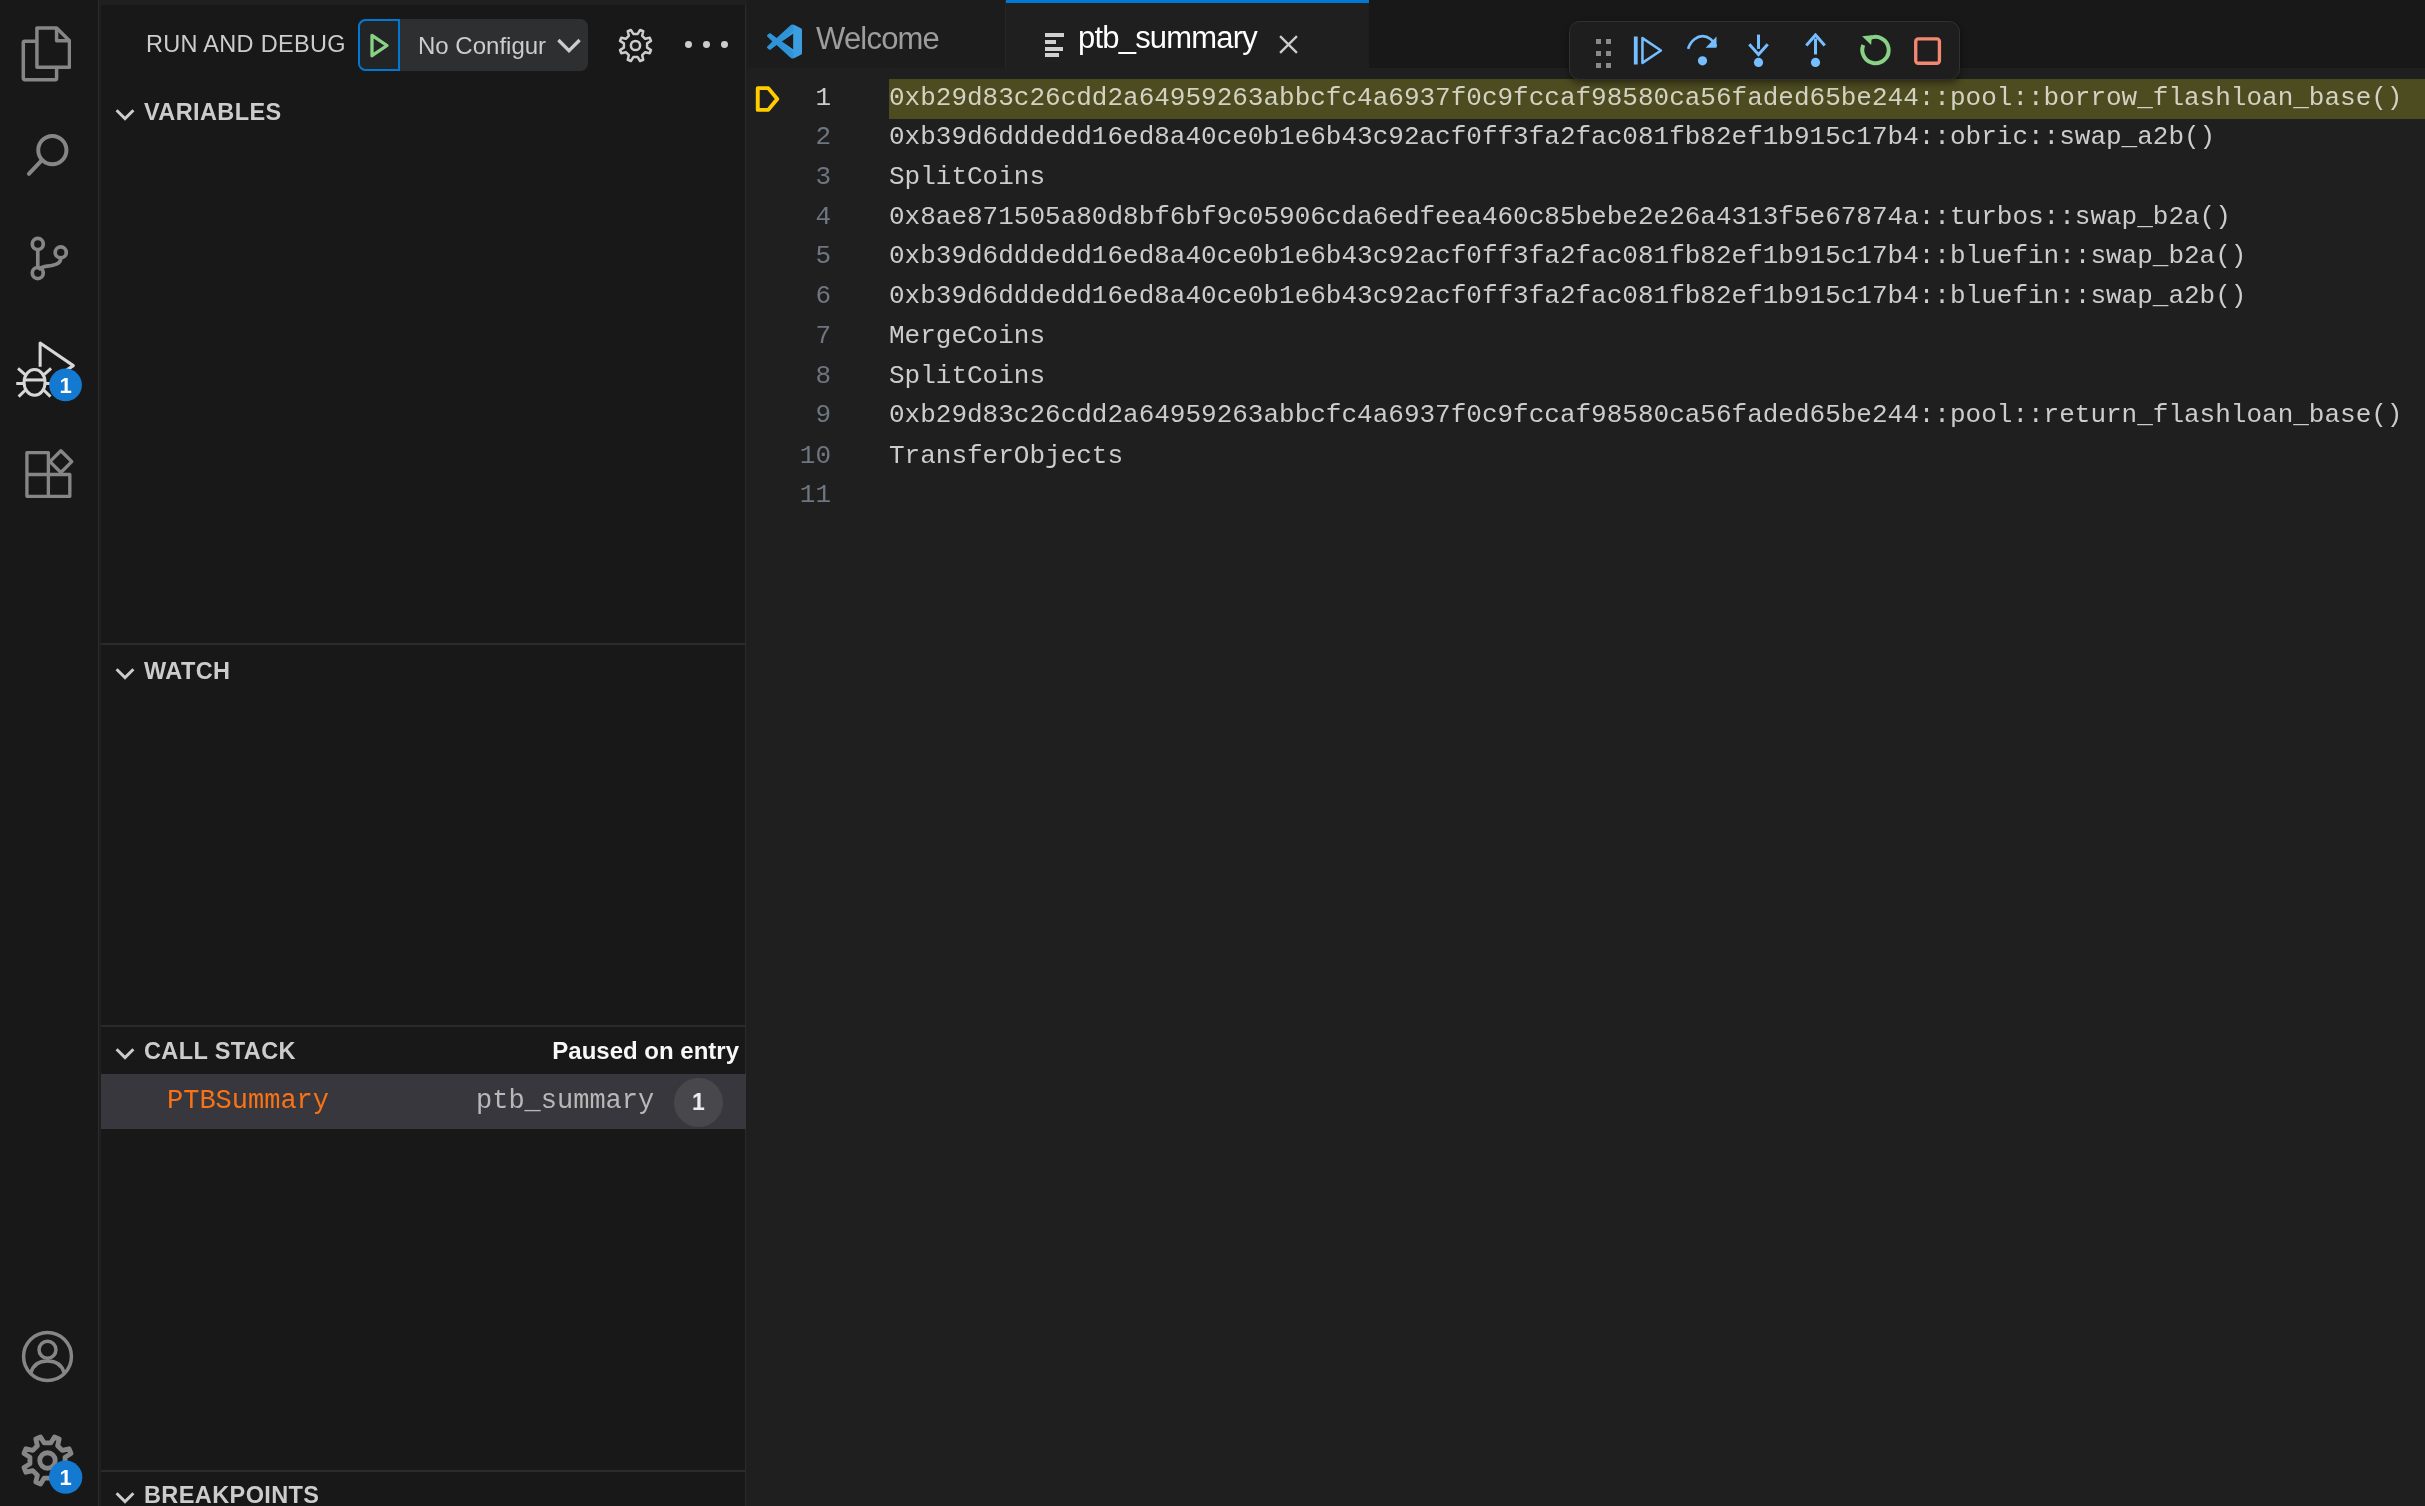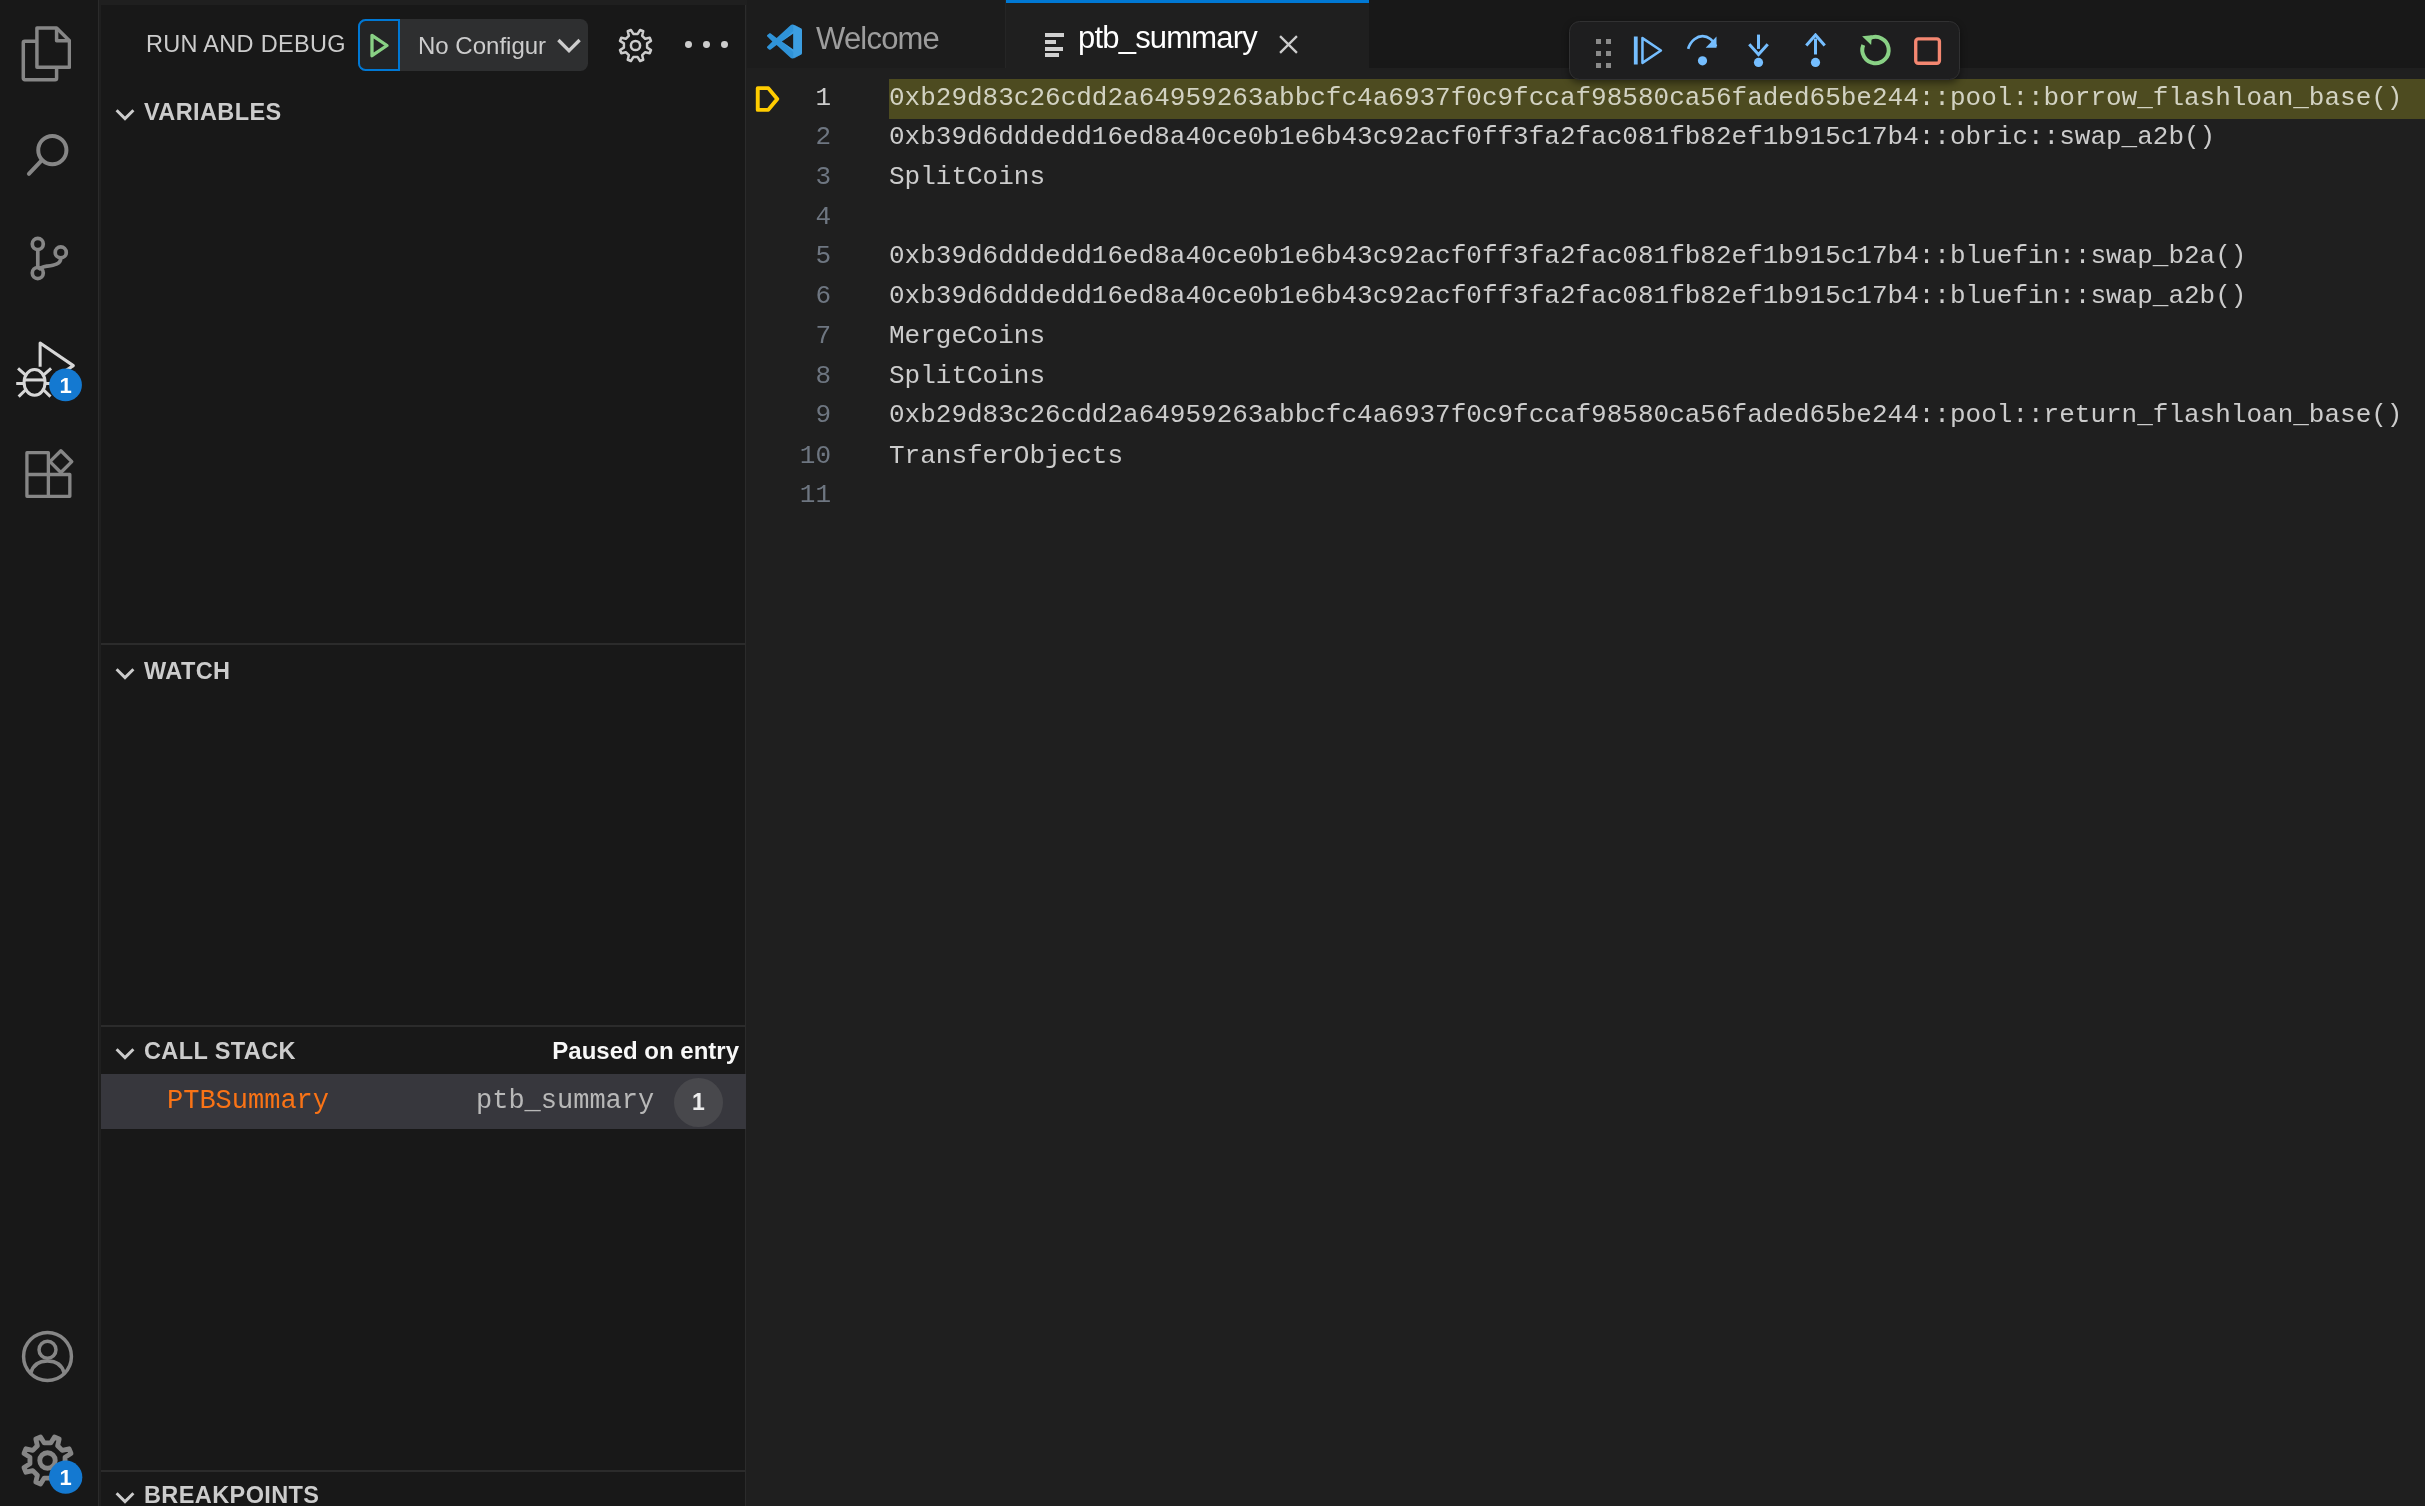"0x8ae871505a80d8bf6bf9c05906cda6edfeea46" div.codeline { html: none -> <div>0x8ae871505a80d8bf6bf9c05906cda6edfeea460c85bebe2e26a4313f5e67874a::turbos::swap_b2a()</div> }
